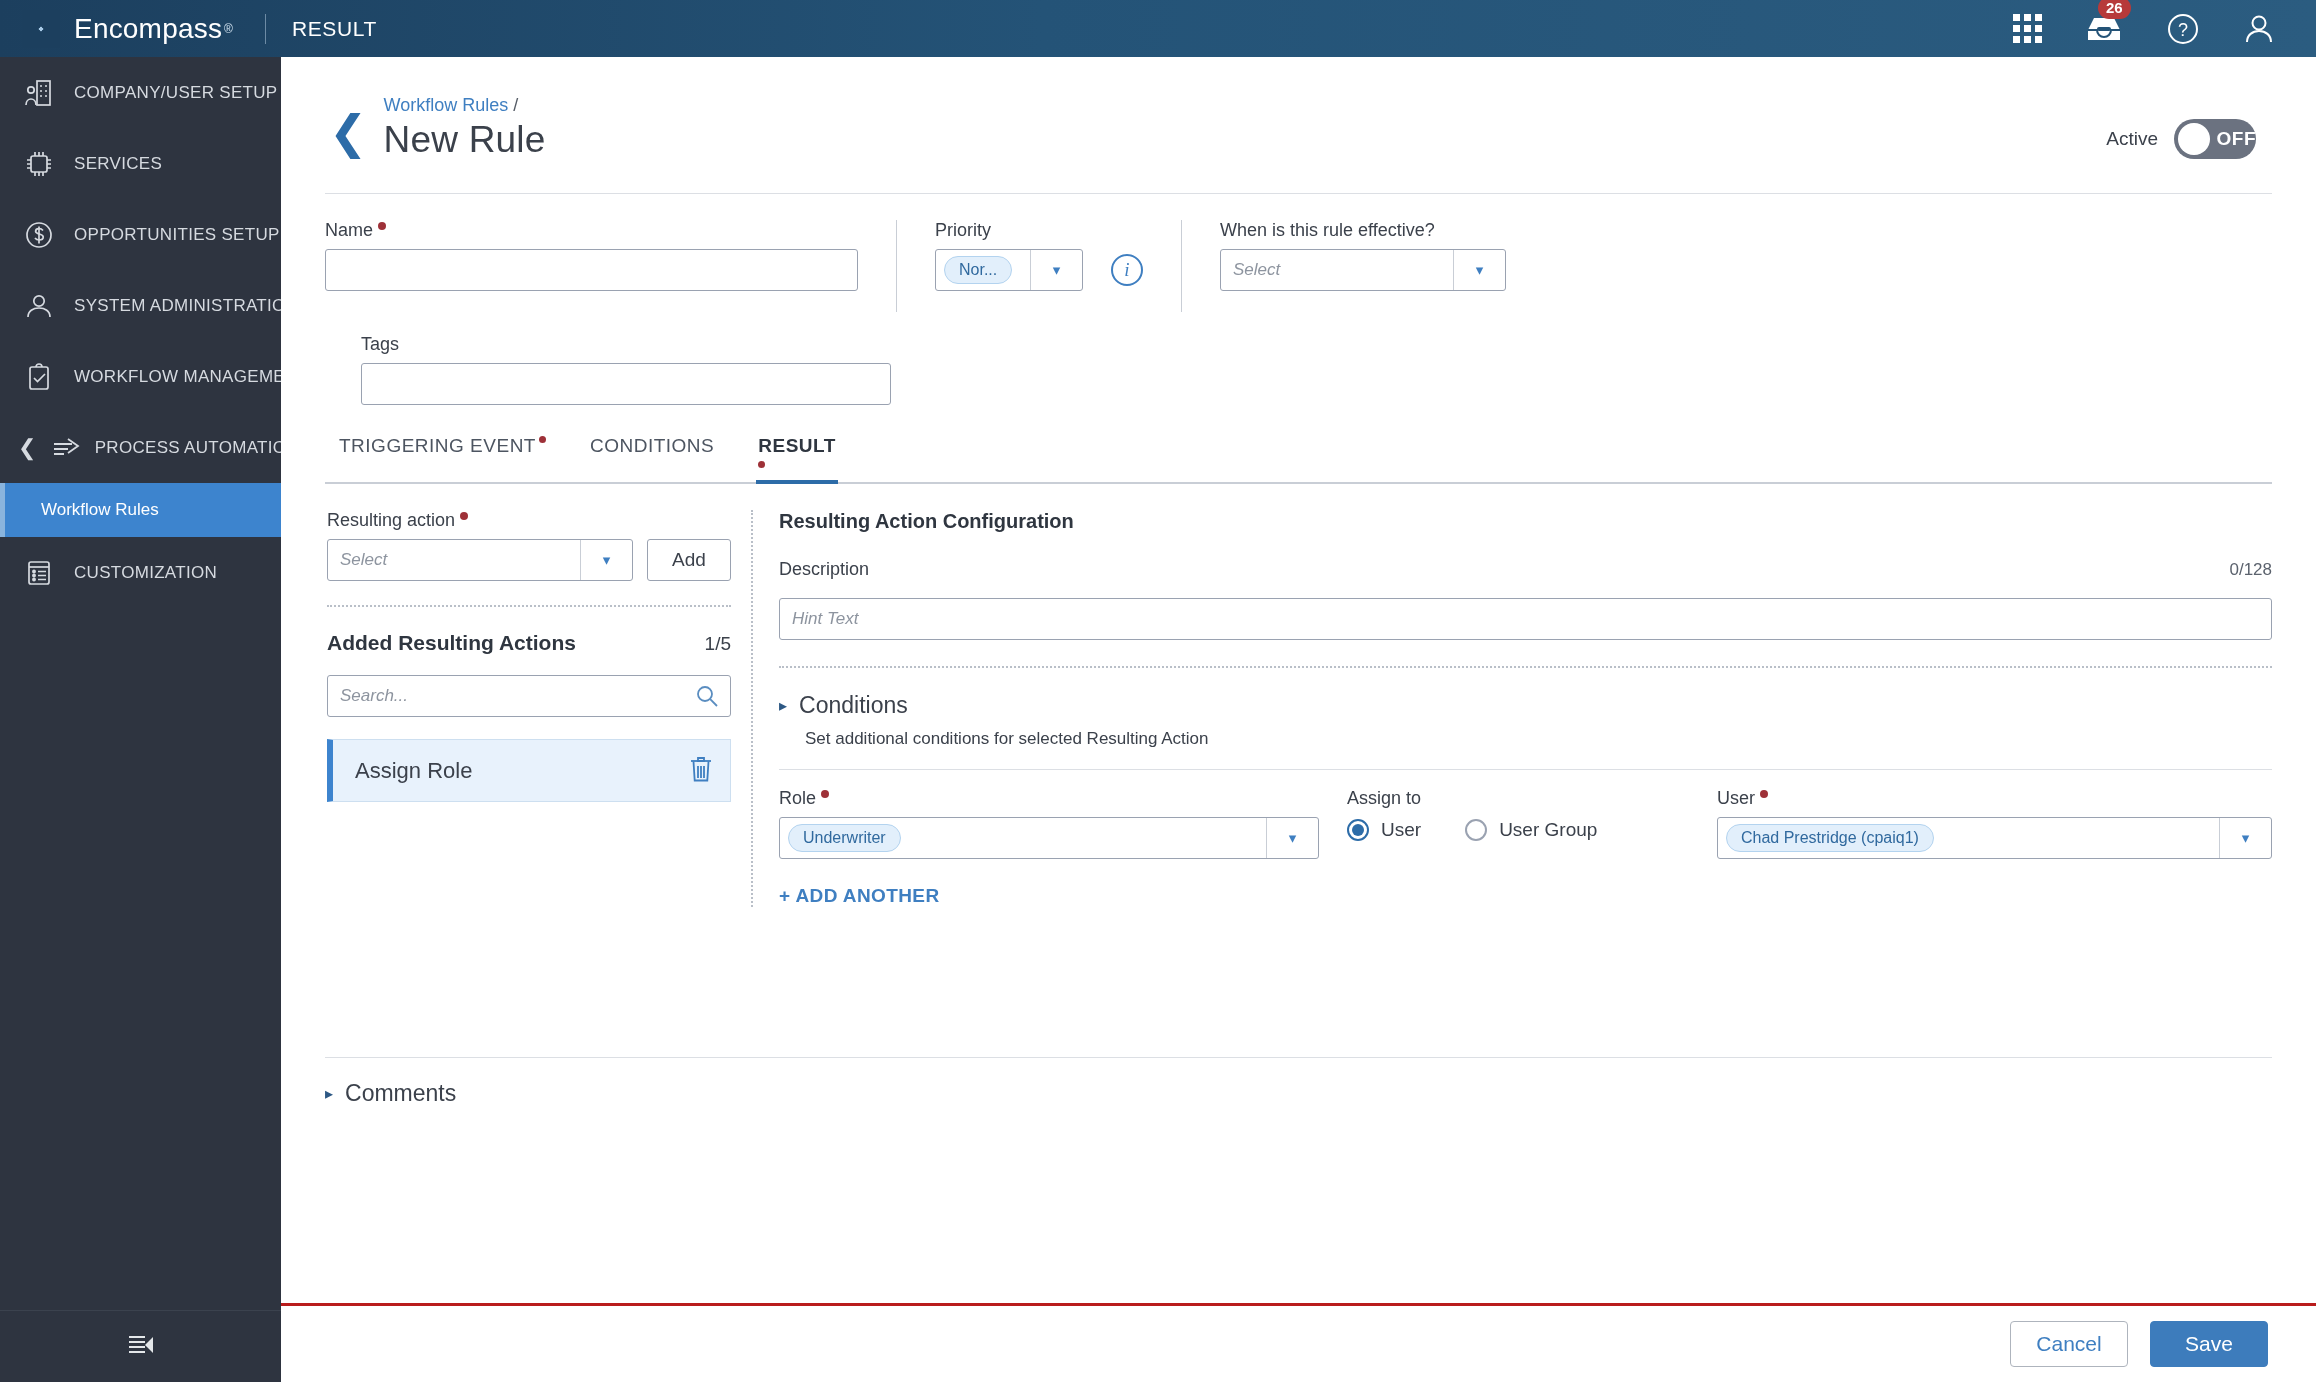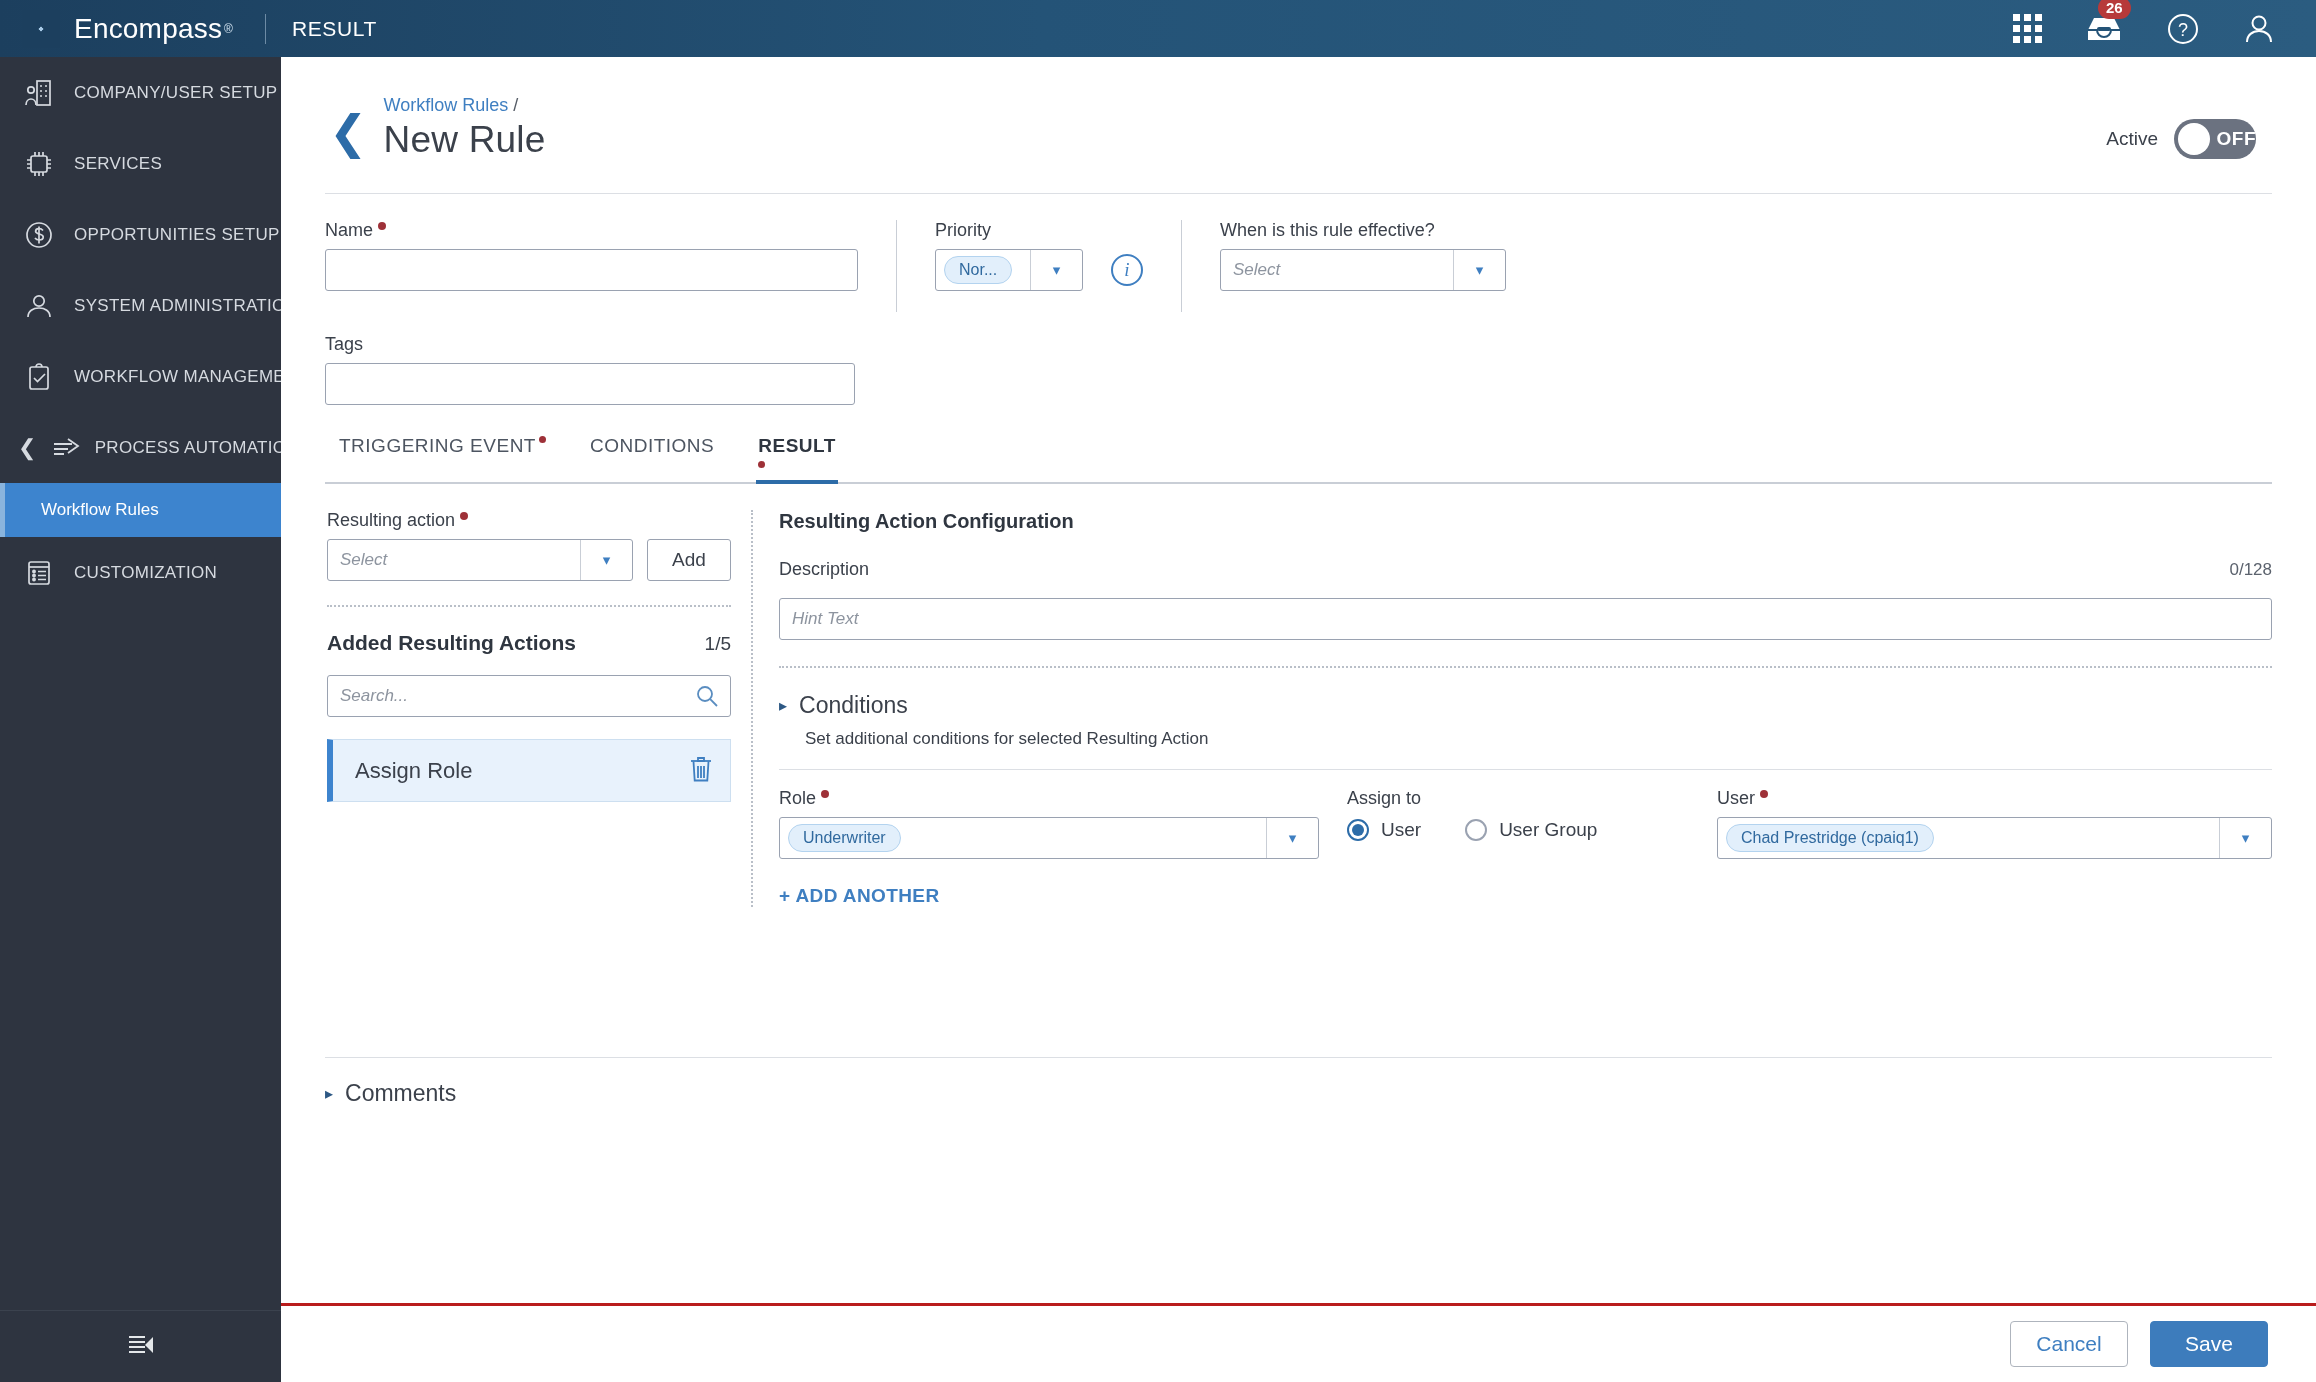"Tags" .tags-row { margin-left: none -> 36px }
